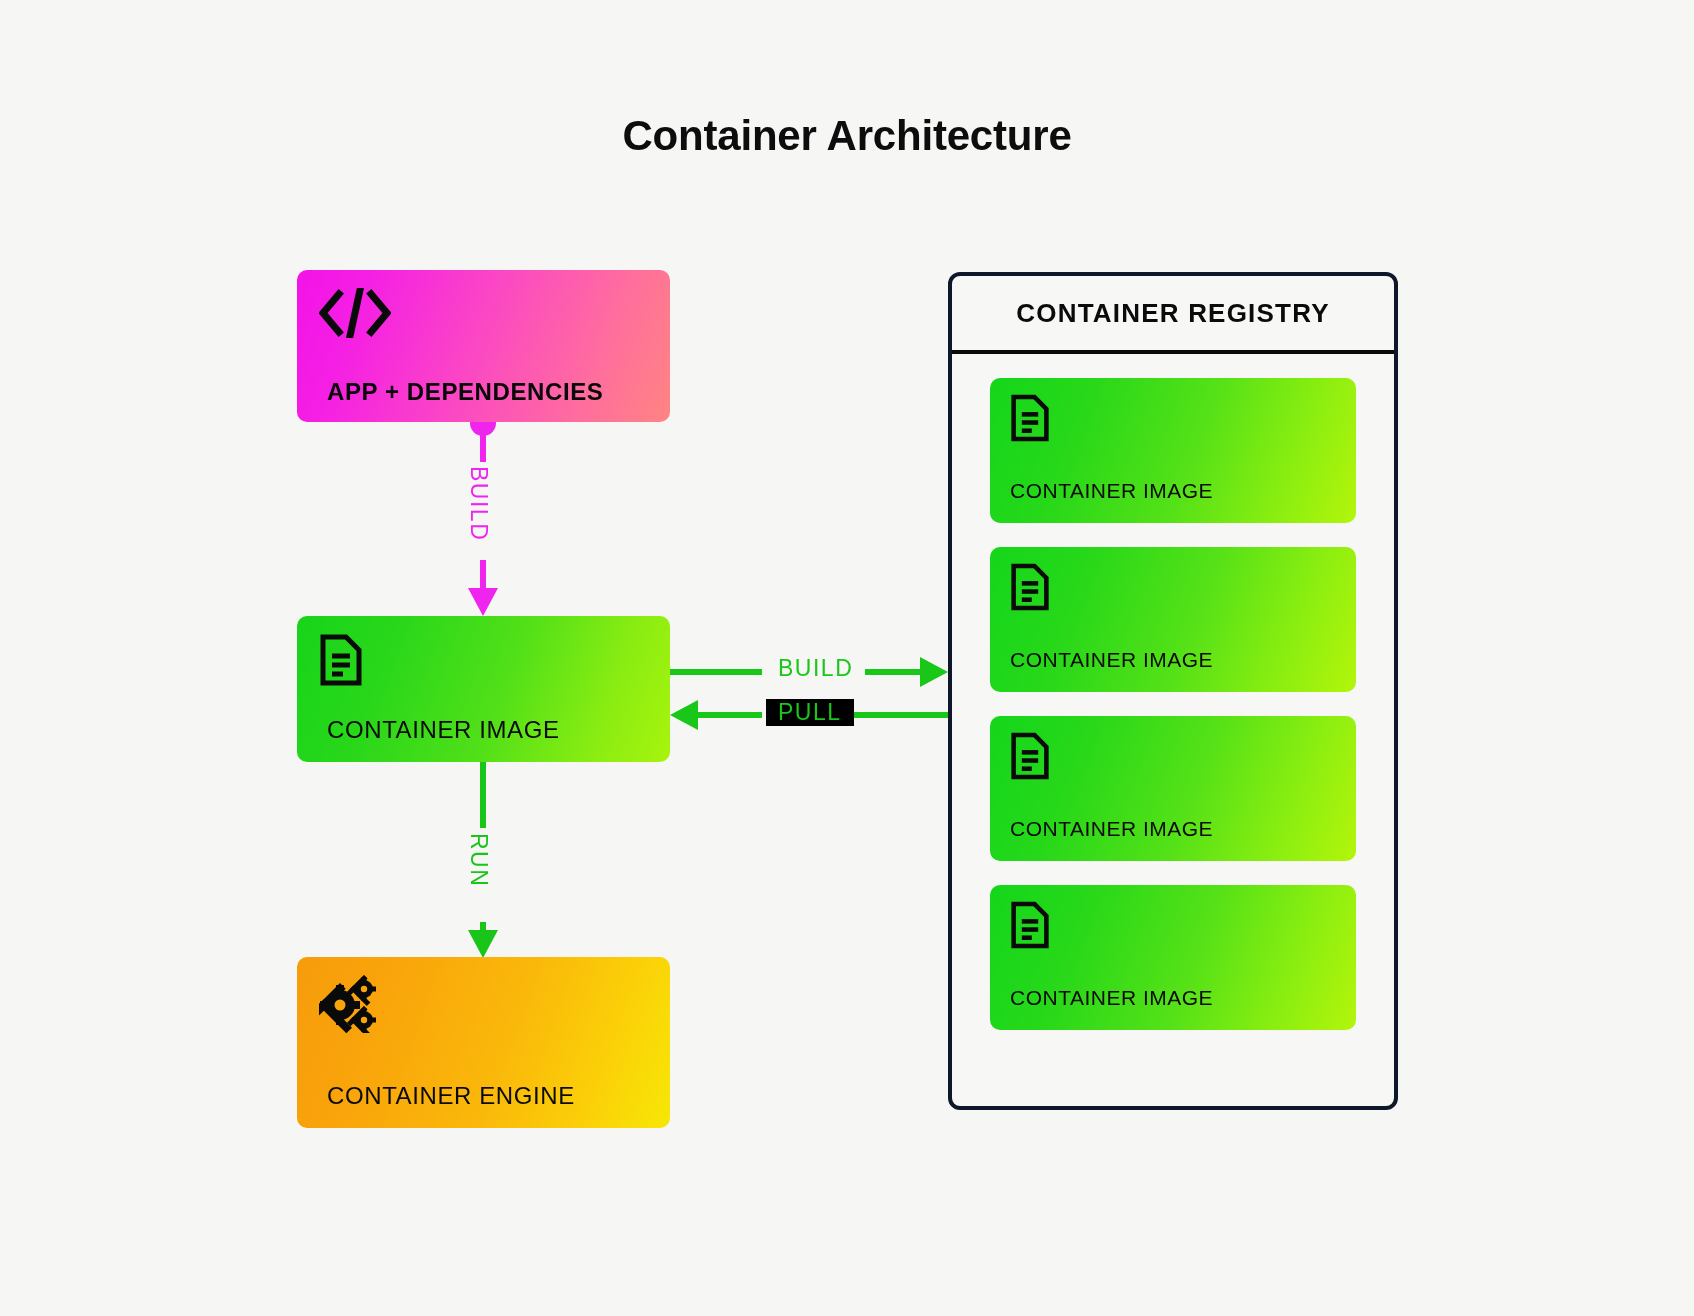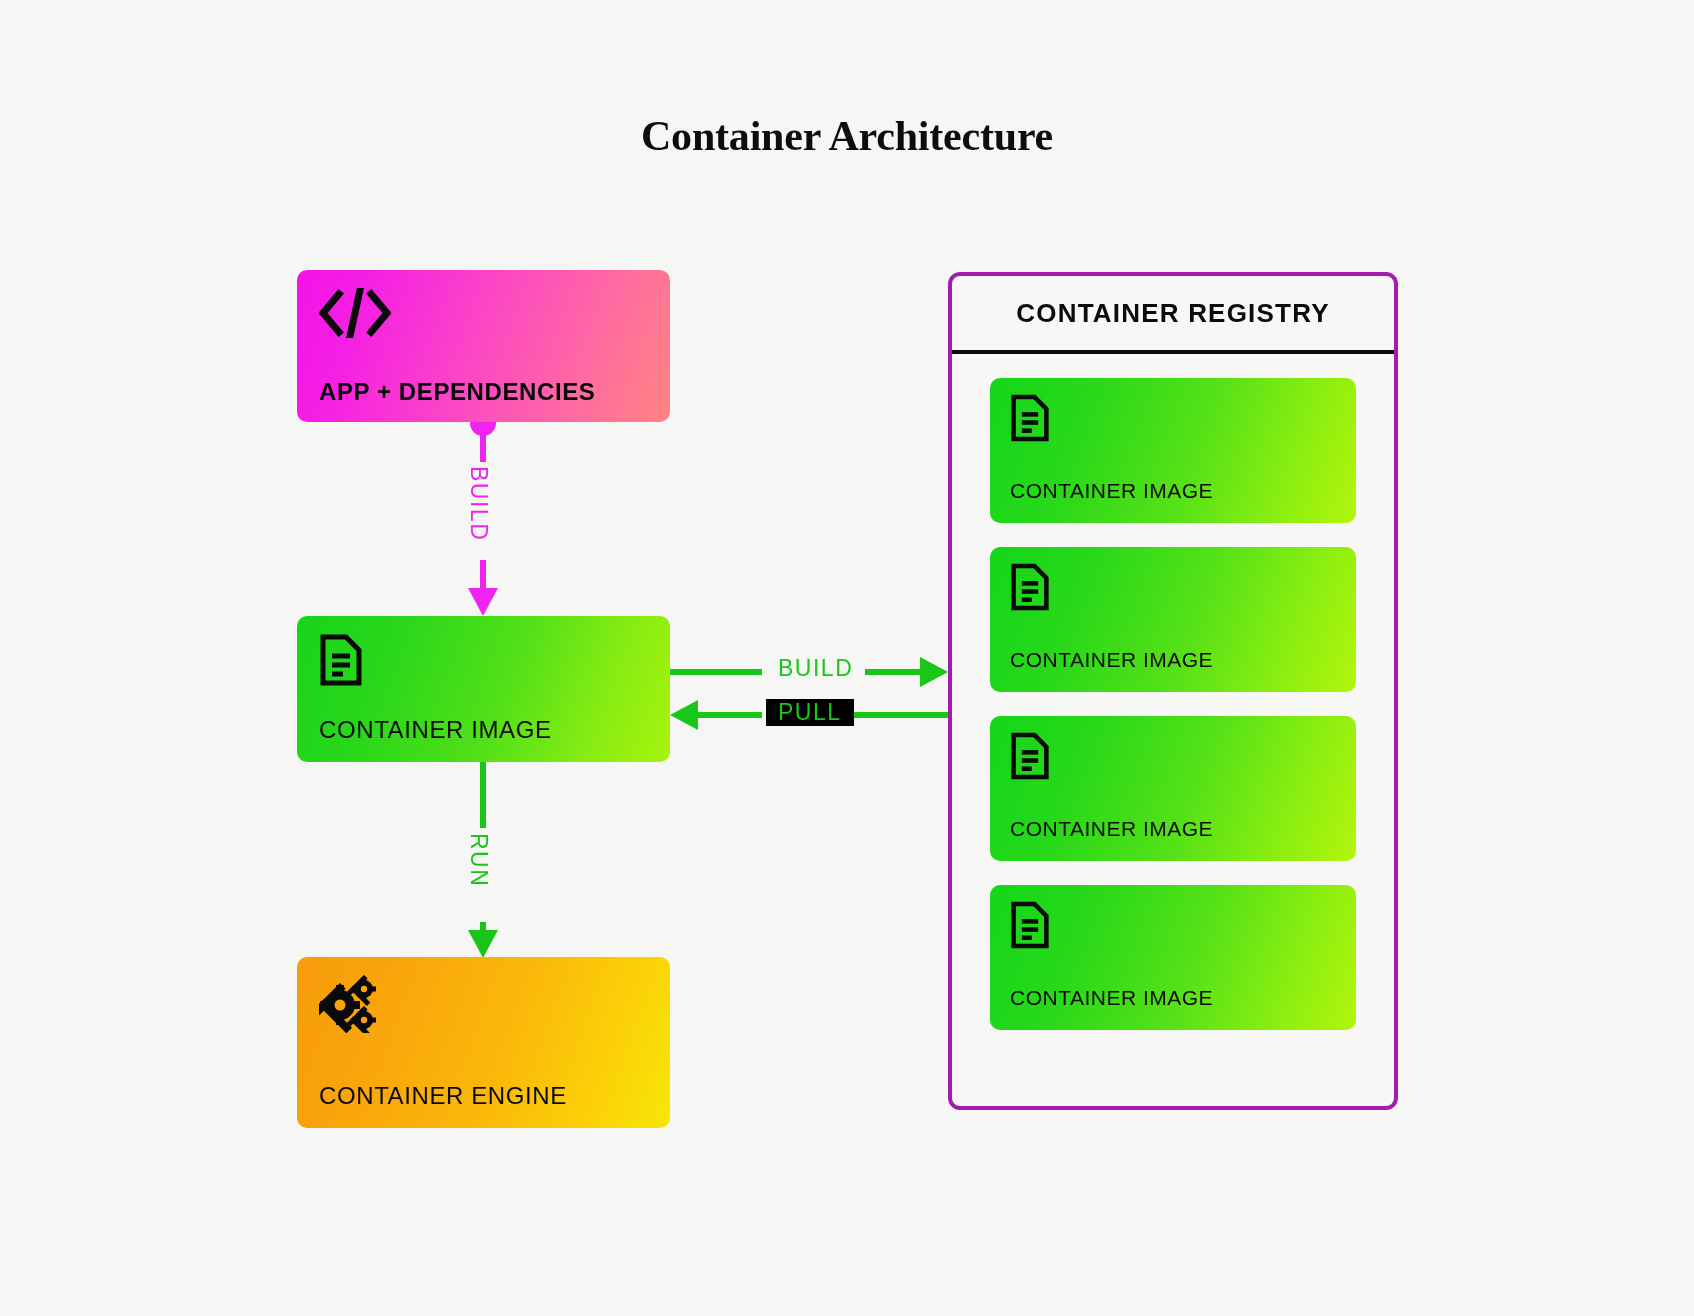"Container Architecture" .title { font-family: Liberation Serif, serif -> Liberation Sans, sans-serif }
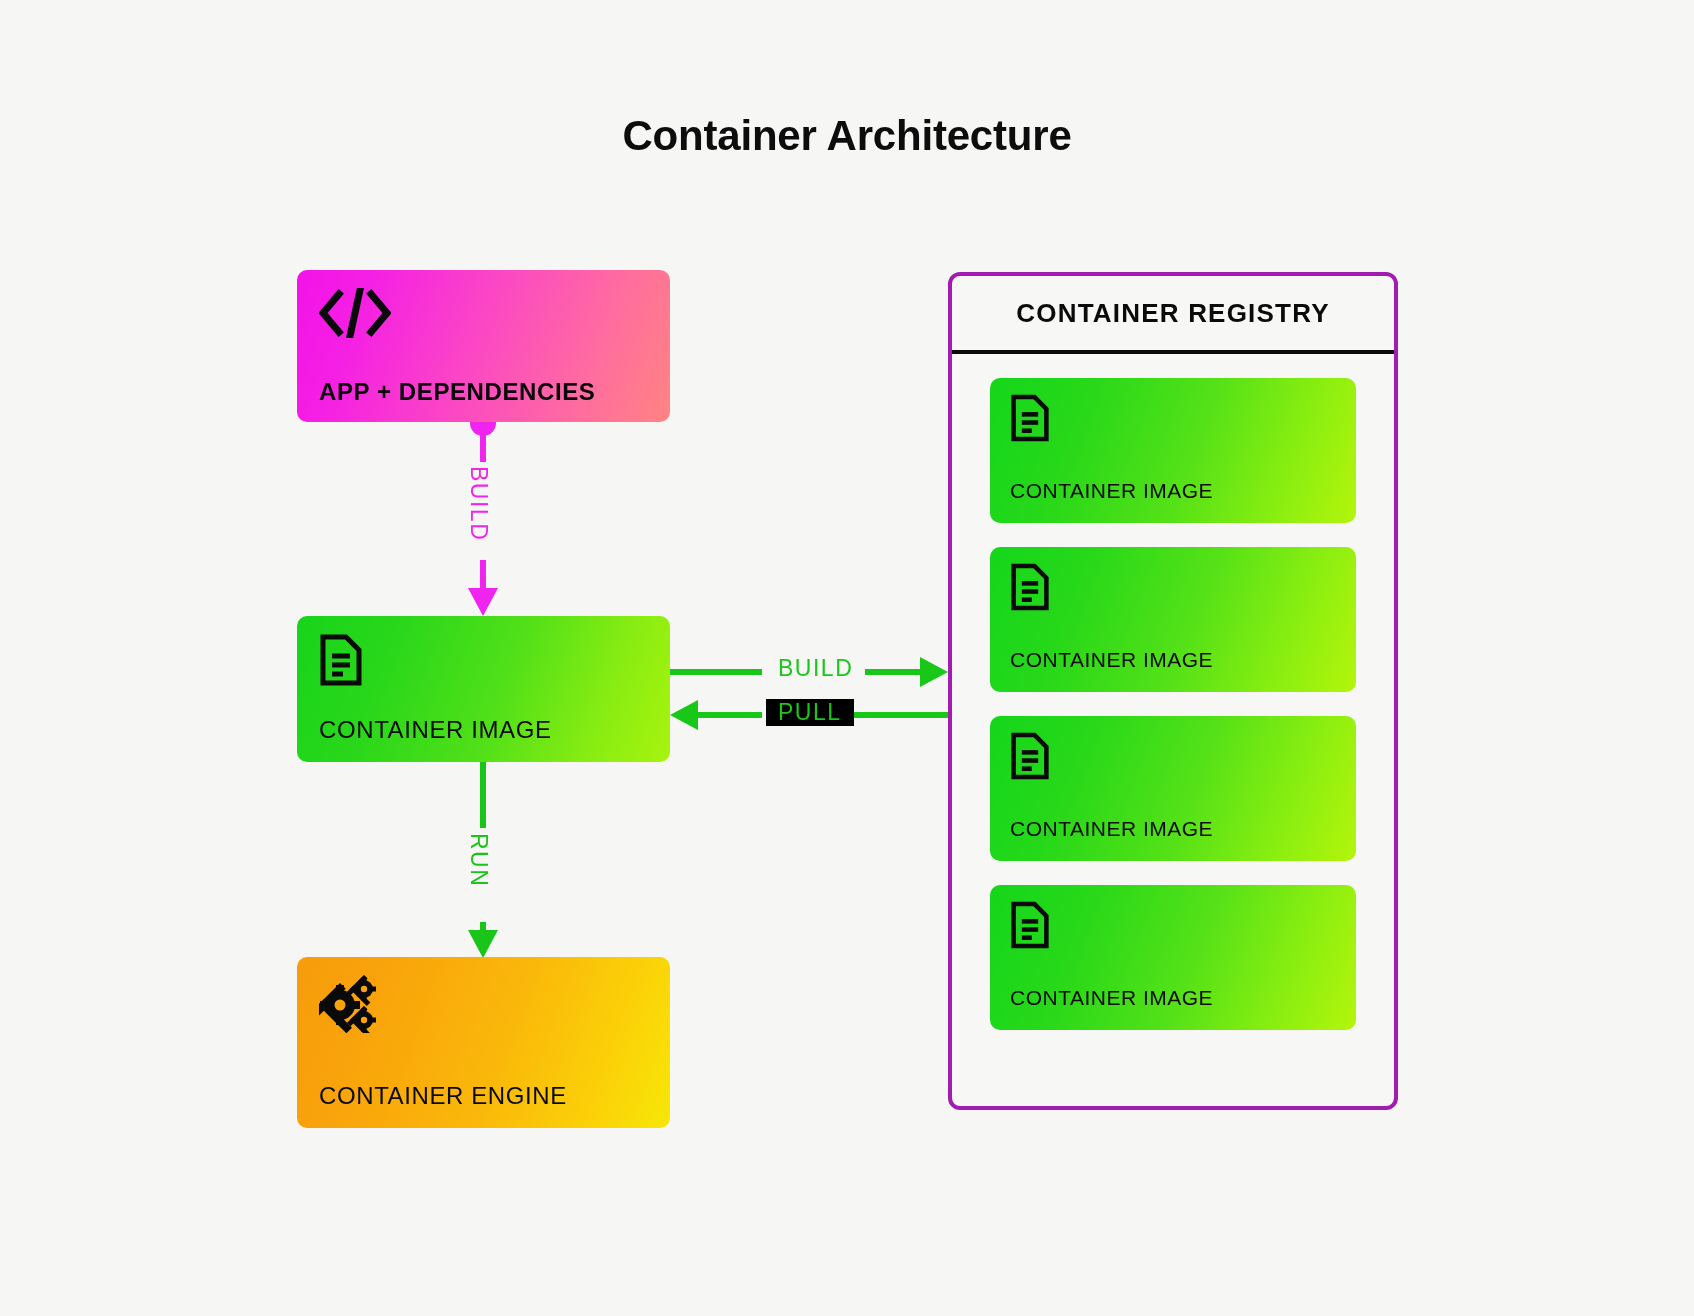"CONTAINER REGISTRY" #registry { border: 4px solid #a21caf -> 4px solid #0f172a }
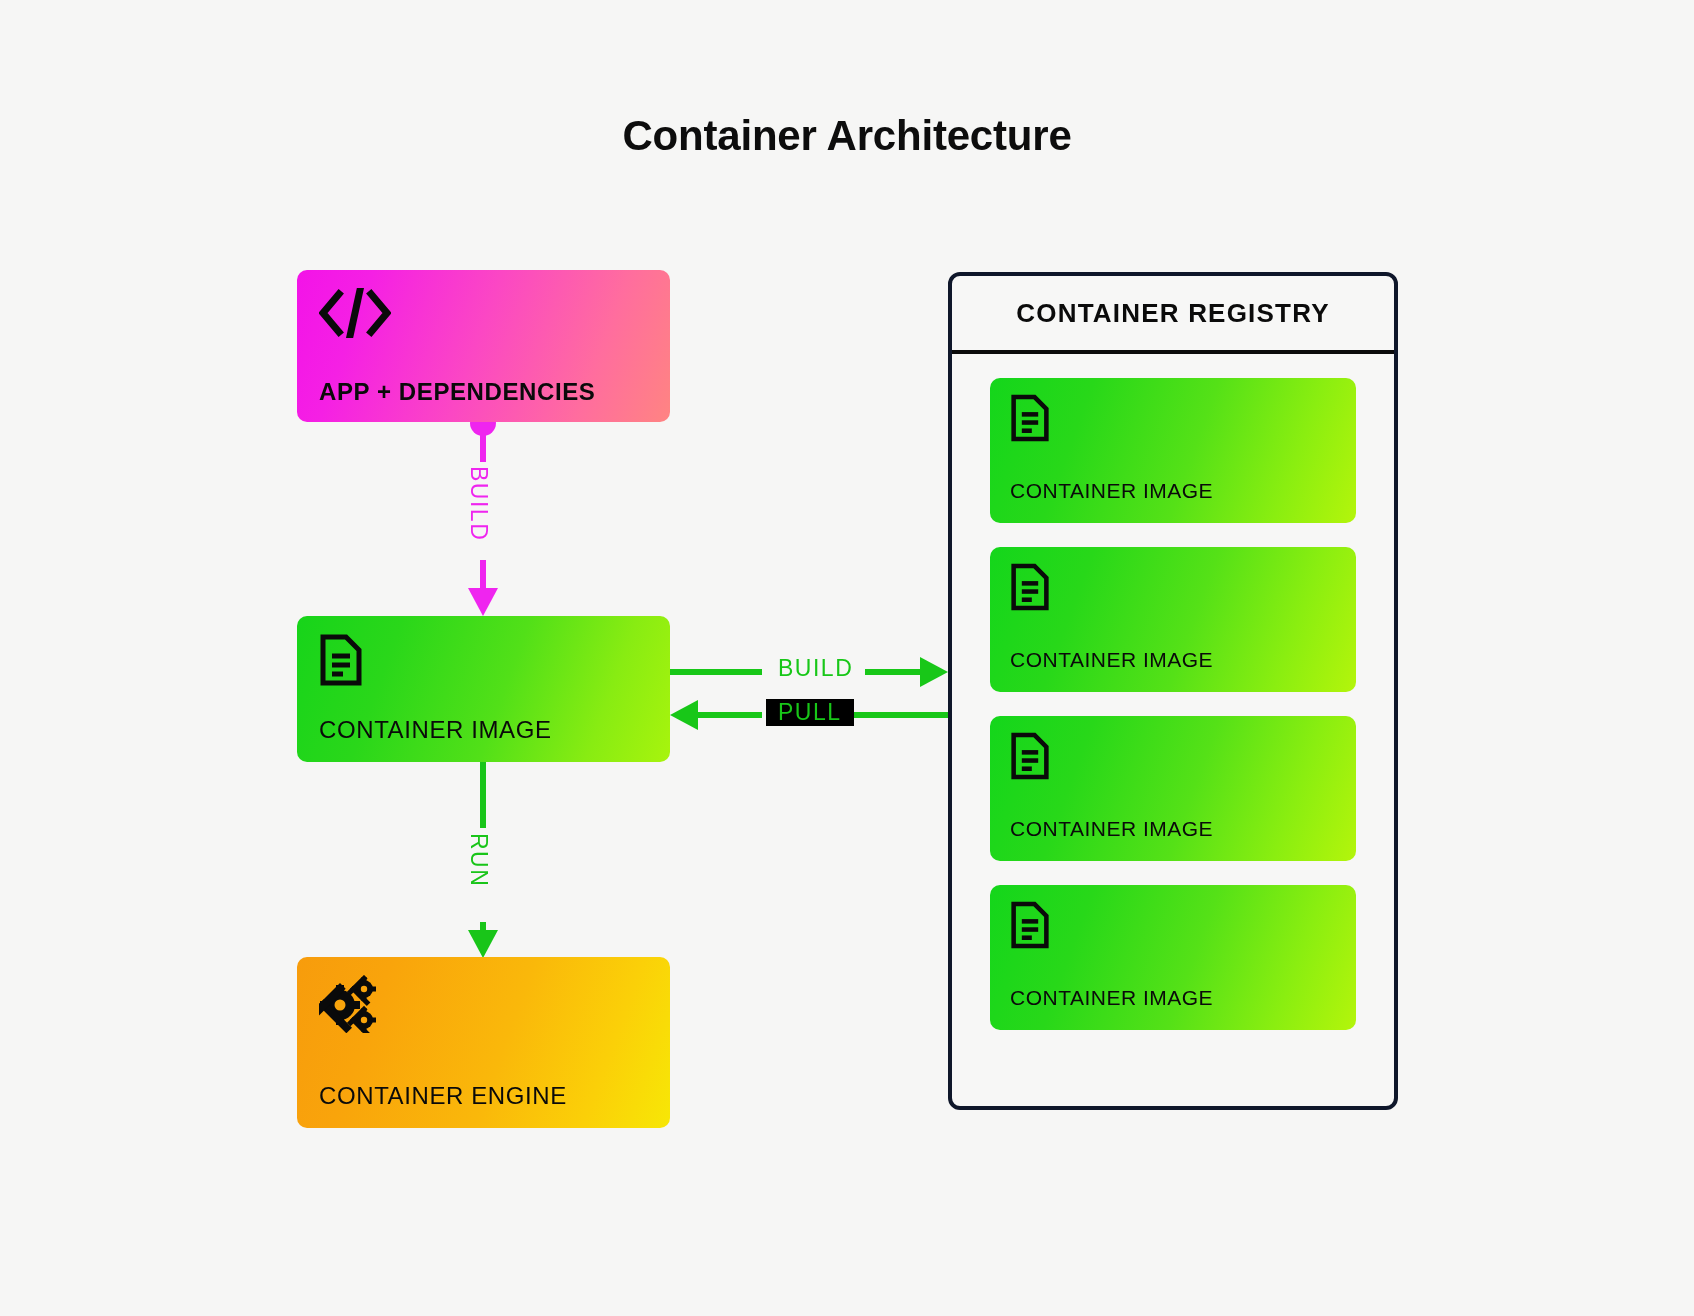"APP + DEPENDENCIES" .node .node-label { left: 22px -> 30px }
